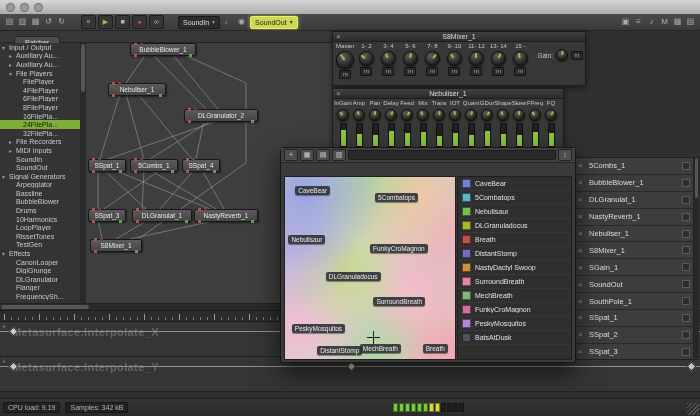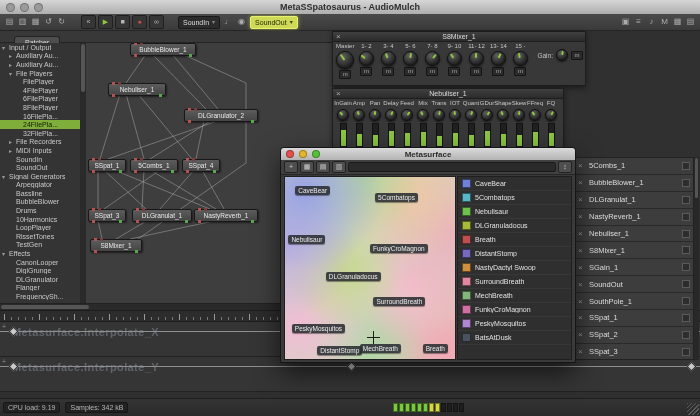"MetaSSpatosaurus - AudioMulch" span.wtitle { html: <span>MetaSSpatosaurus - AudioMulch</span> -> none }
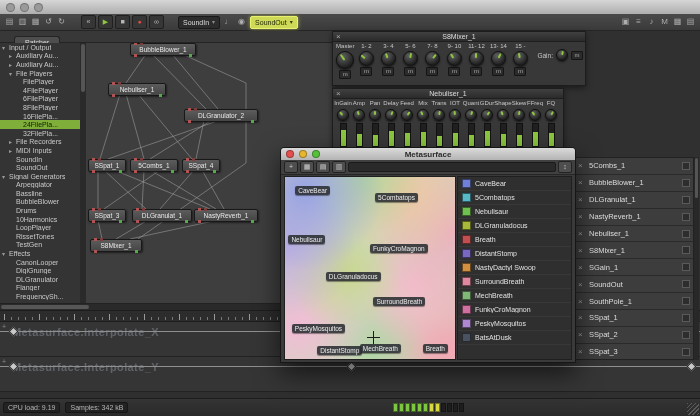"Metasurface" div.mstitle { html: <div> <span></span> <span></span> <span></span> <span>Metasurface</span> </div> -> none }
